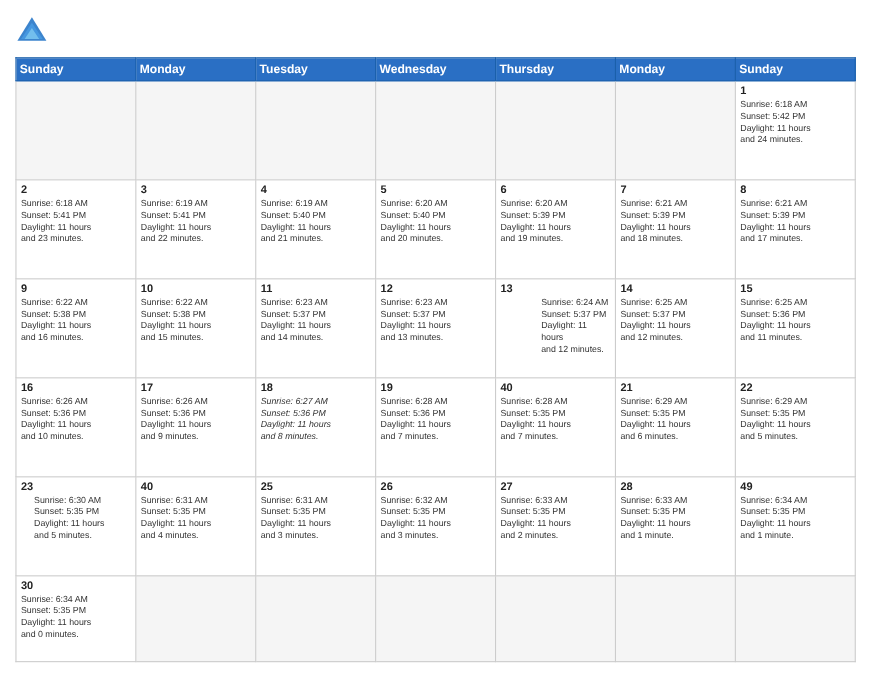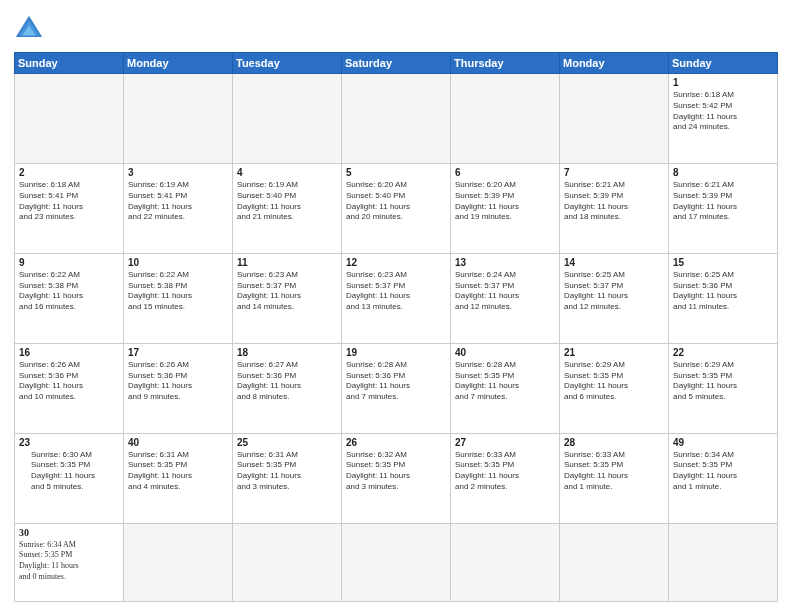"Saturday" th { text: Saturday -> Wednesday }
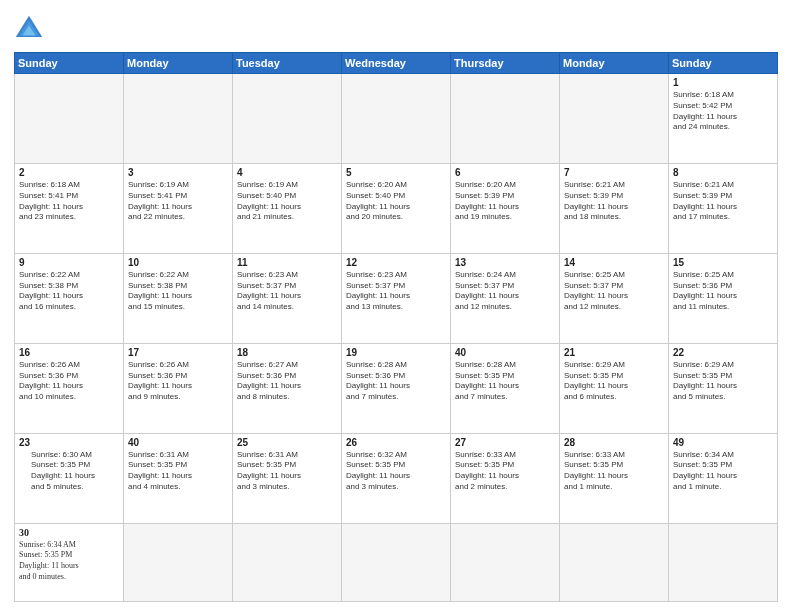"Sunrise: 6:24 AM" div.day-info { margin-left: none -> 37px }
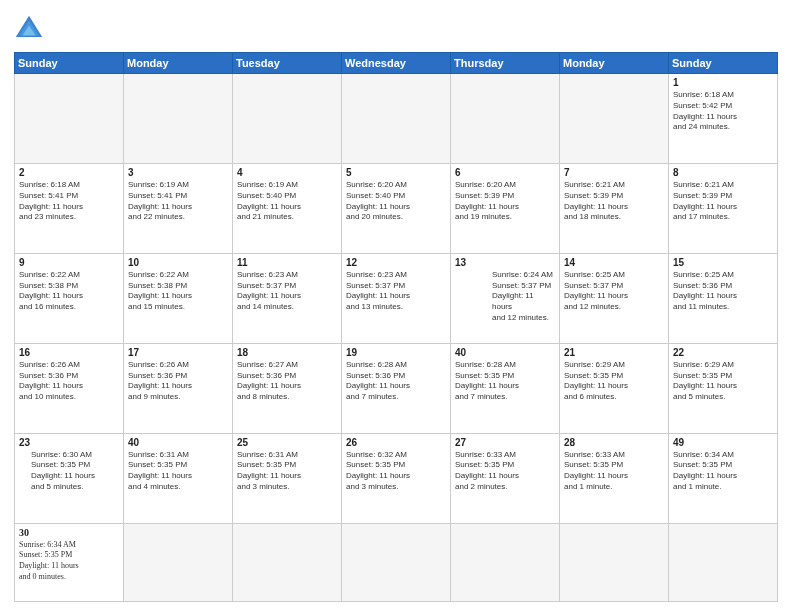"Sunrise: 6:27 AM" div.day-info { font-style: none -> italic }
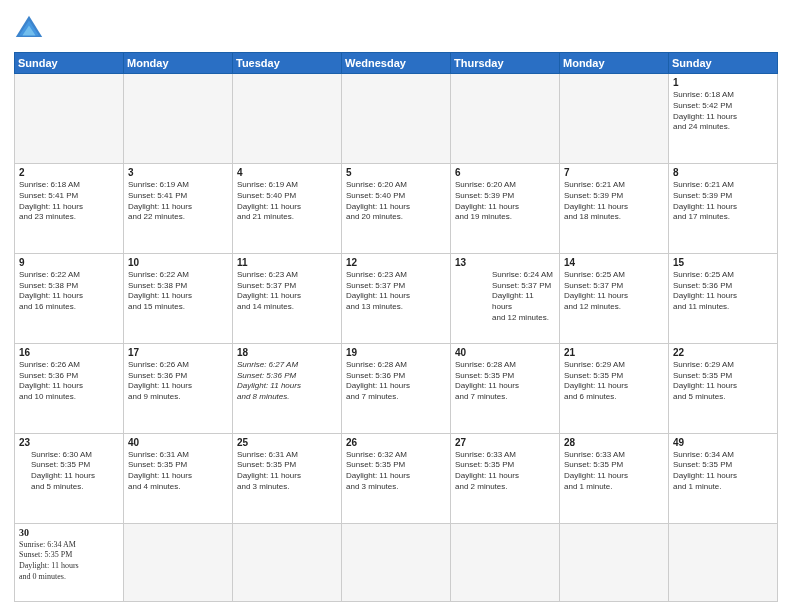"30" .calendar td.last-row { font-family: Liberation Serif, serif -> none }
